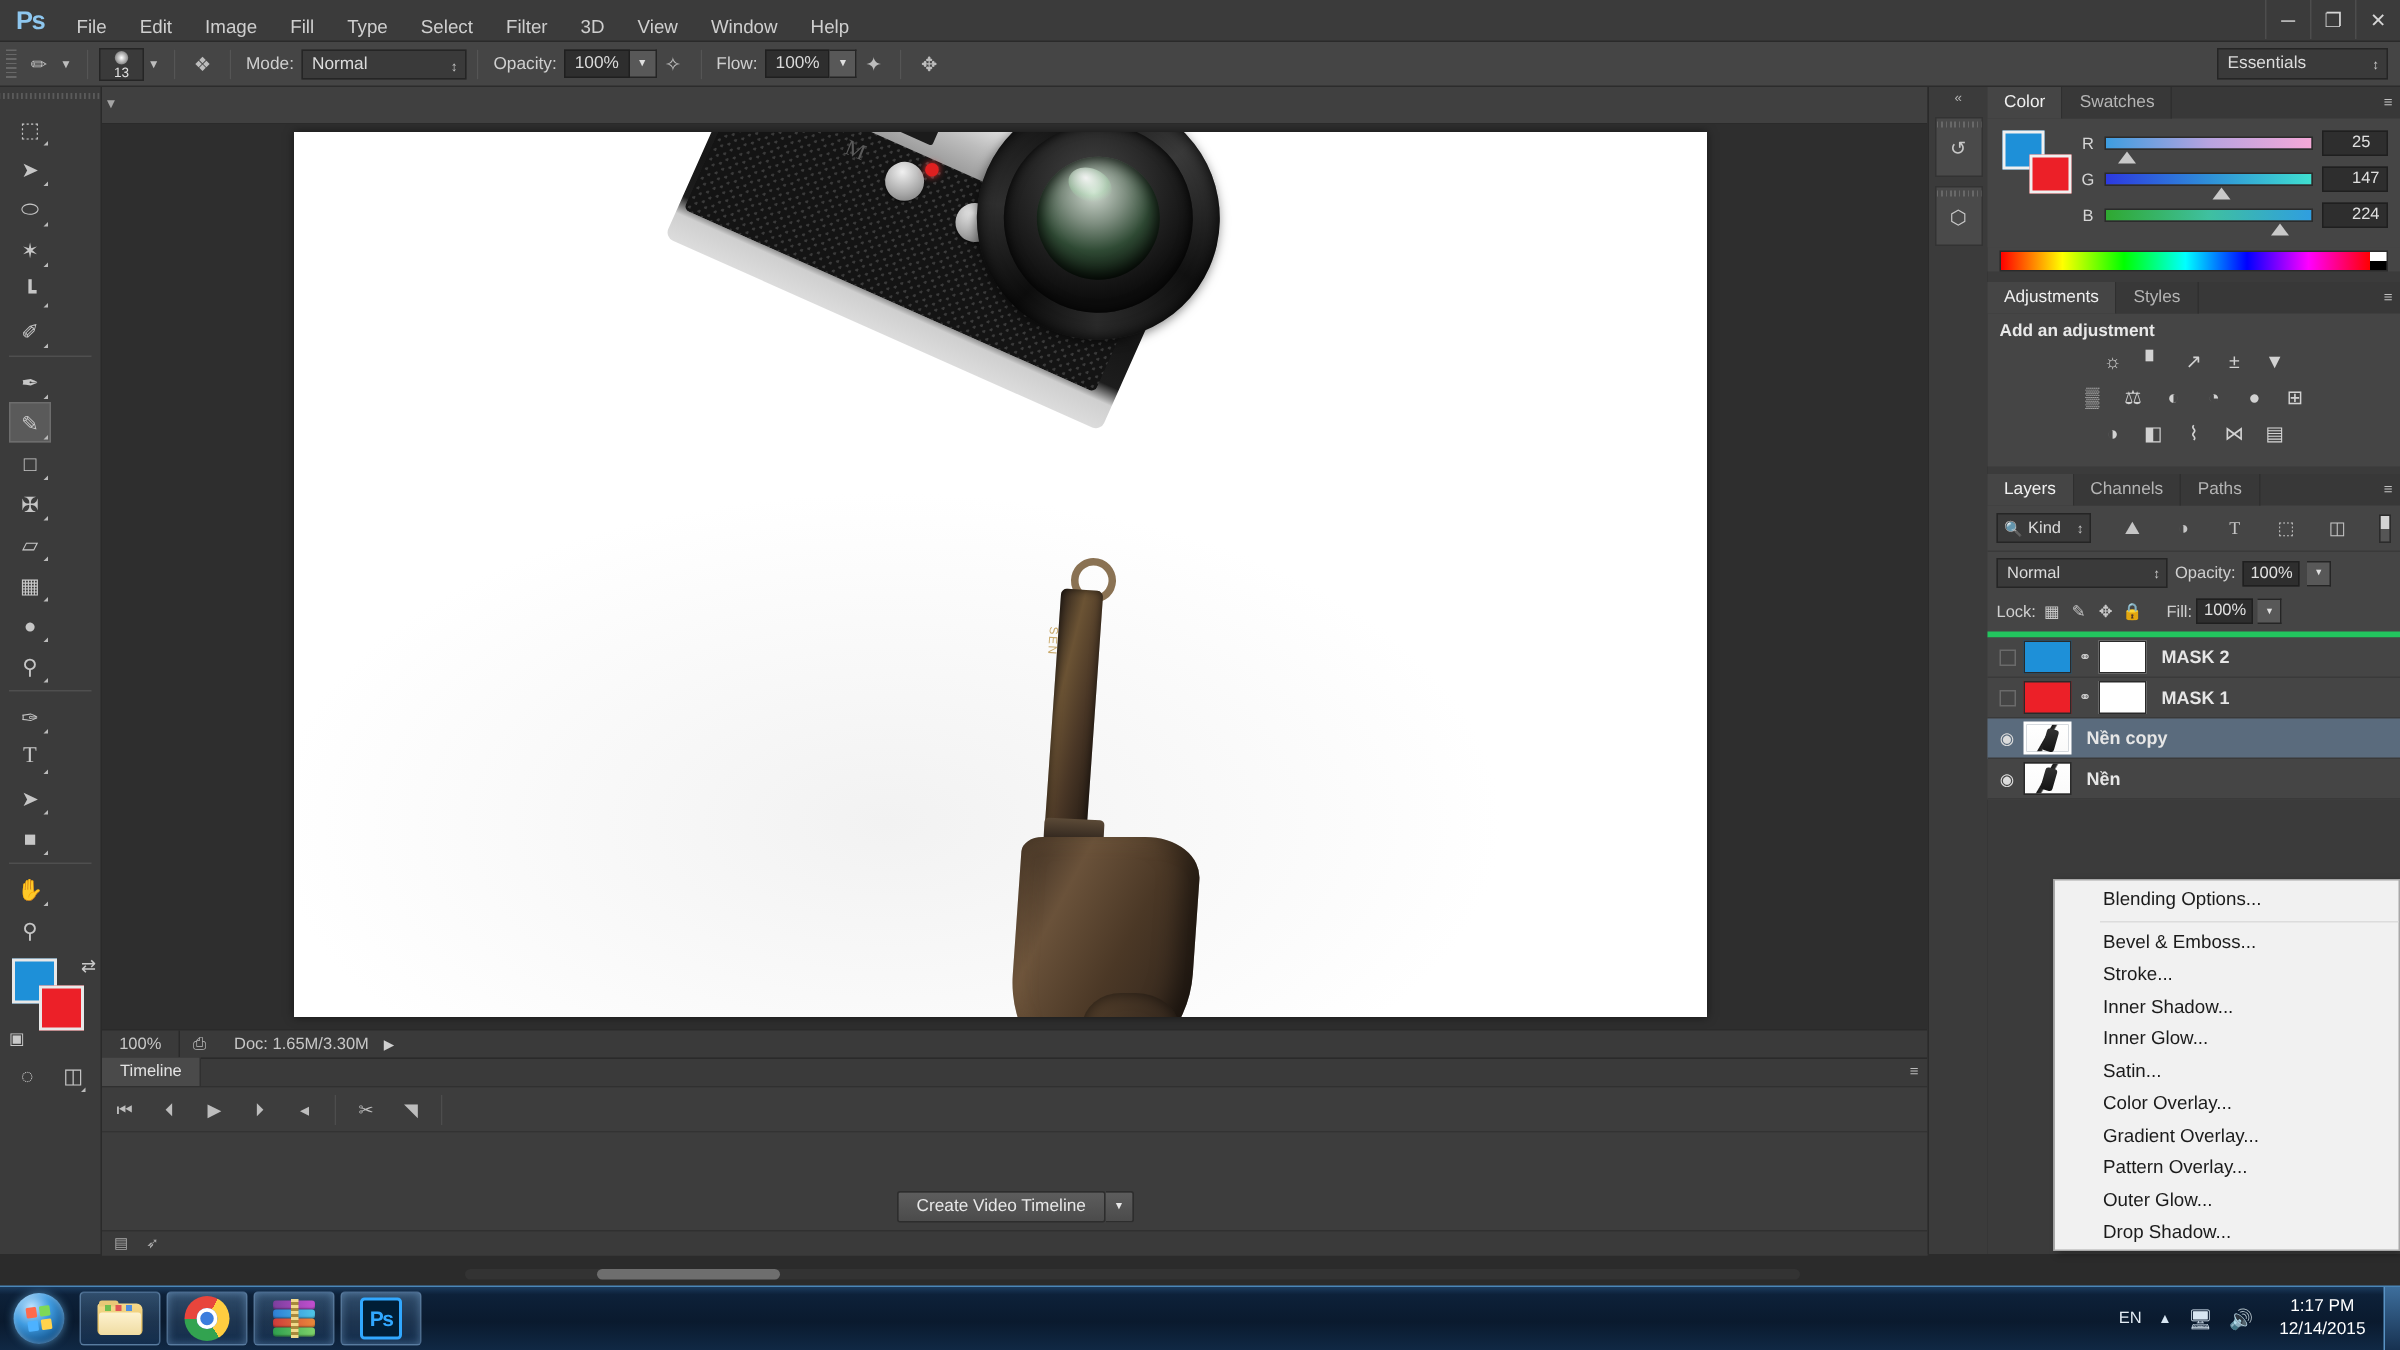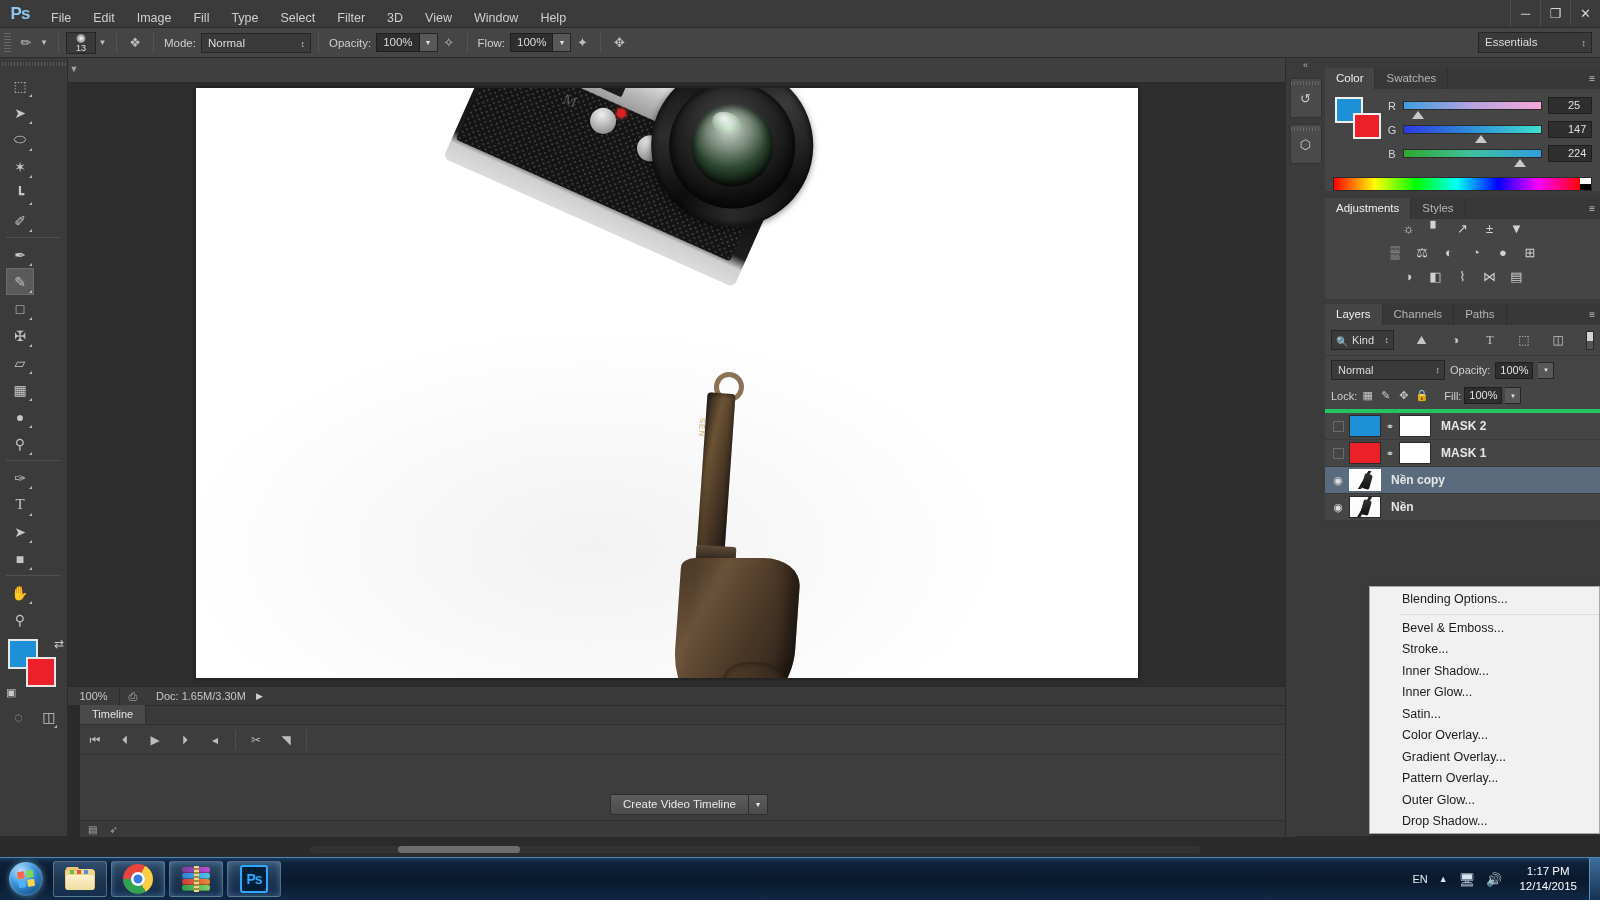"Color" .panel { margin-top: 10px -> none }
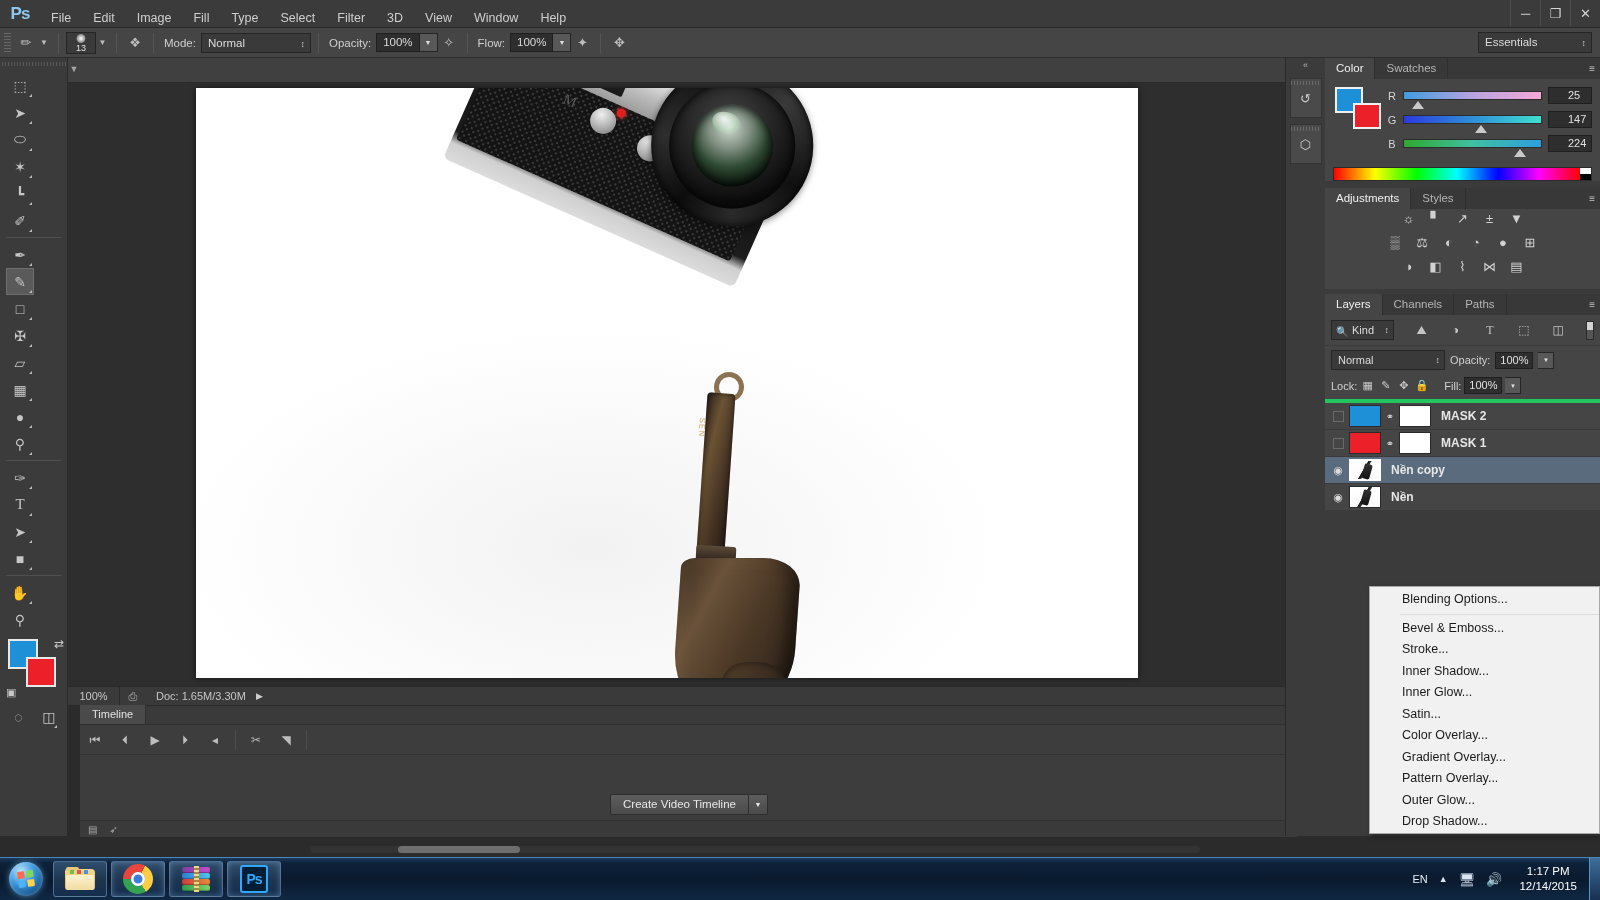"Add an adjustment" div.adj-title { html: none -> <div>Add an adjustment</div> }
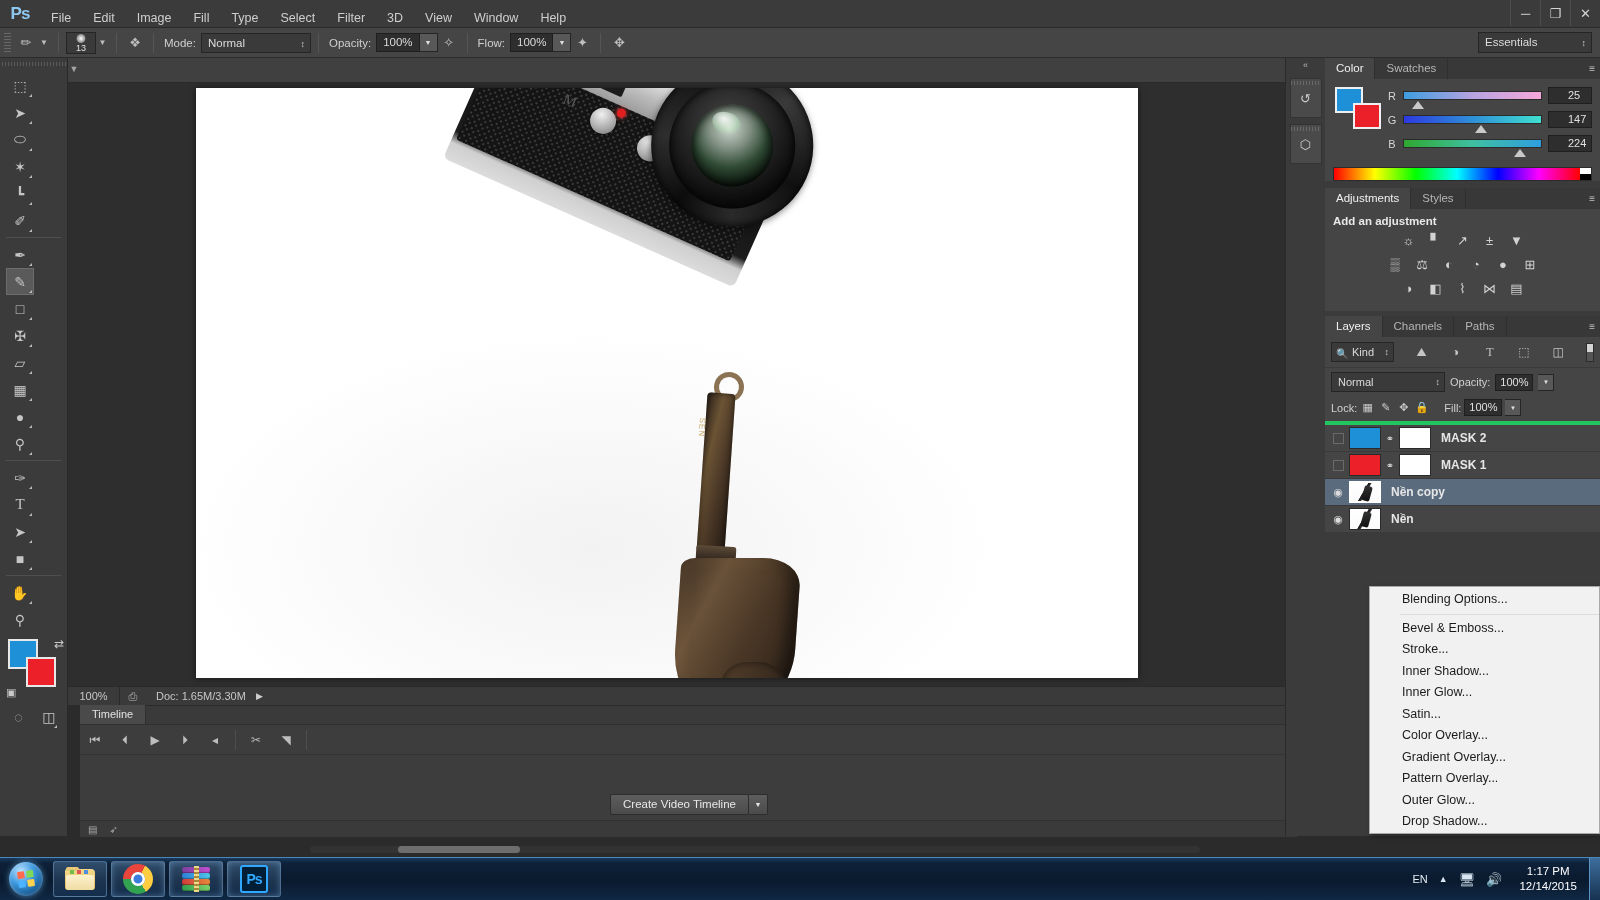"Timeline" .timeline-panel { left: 80px -> 68px }
